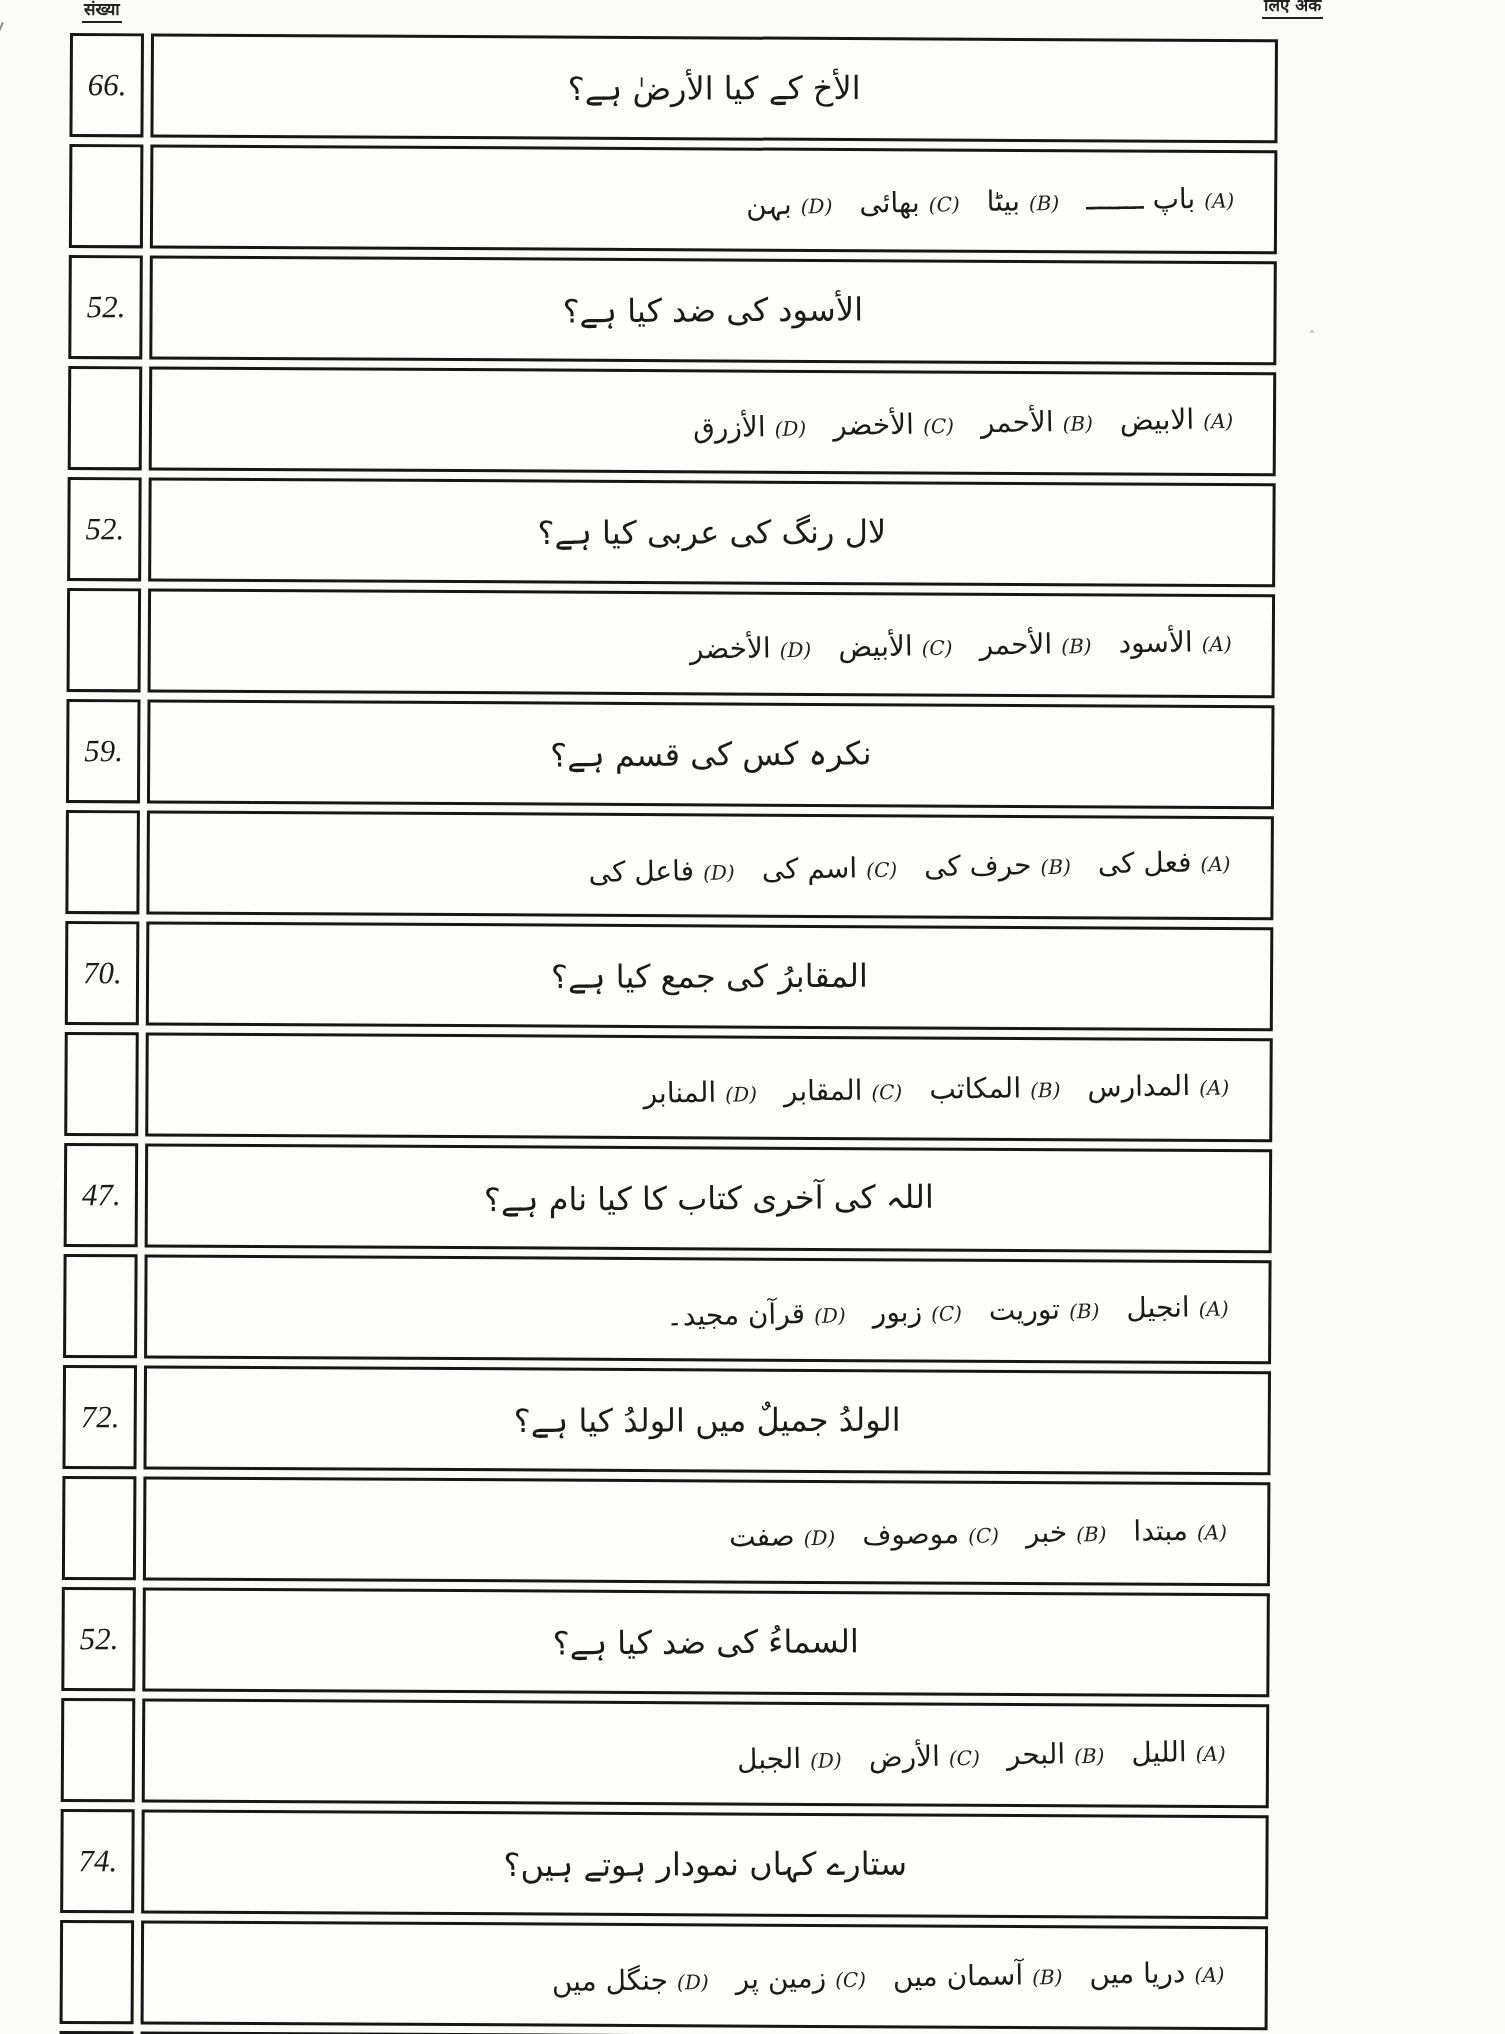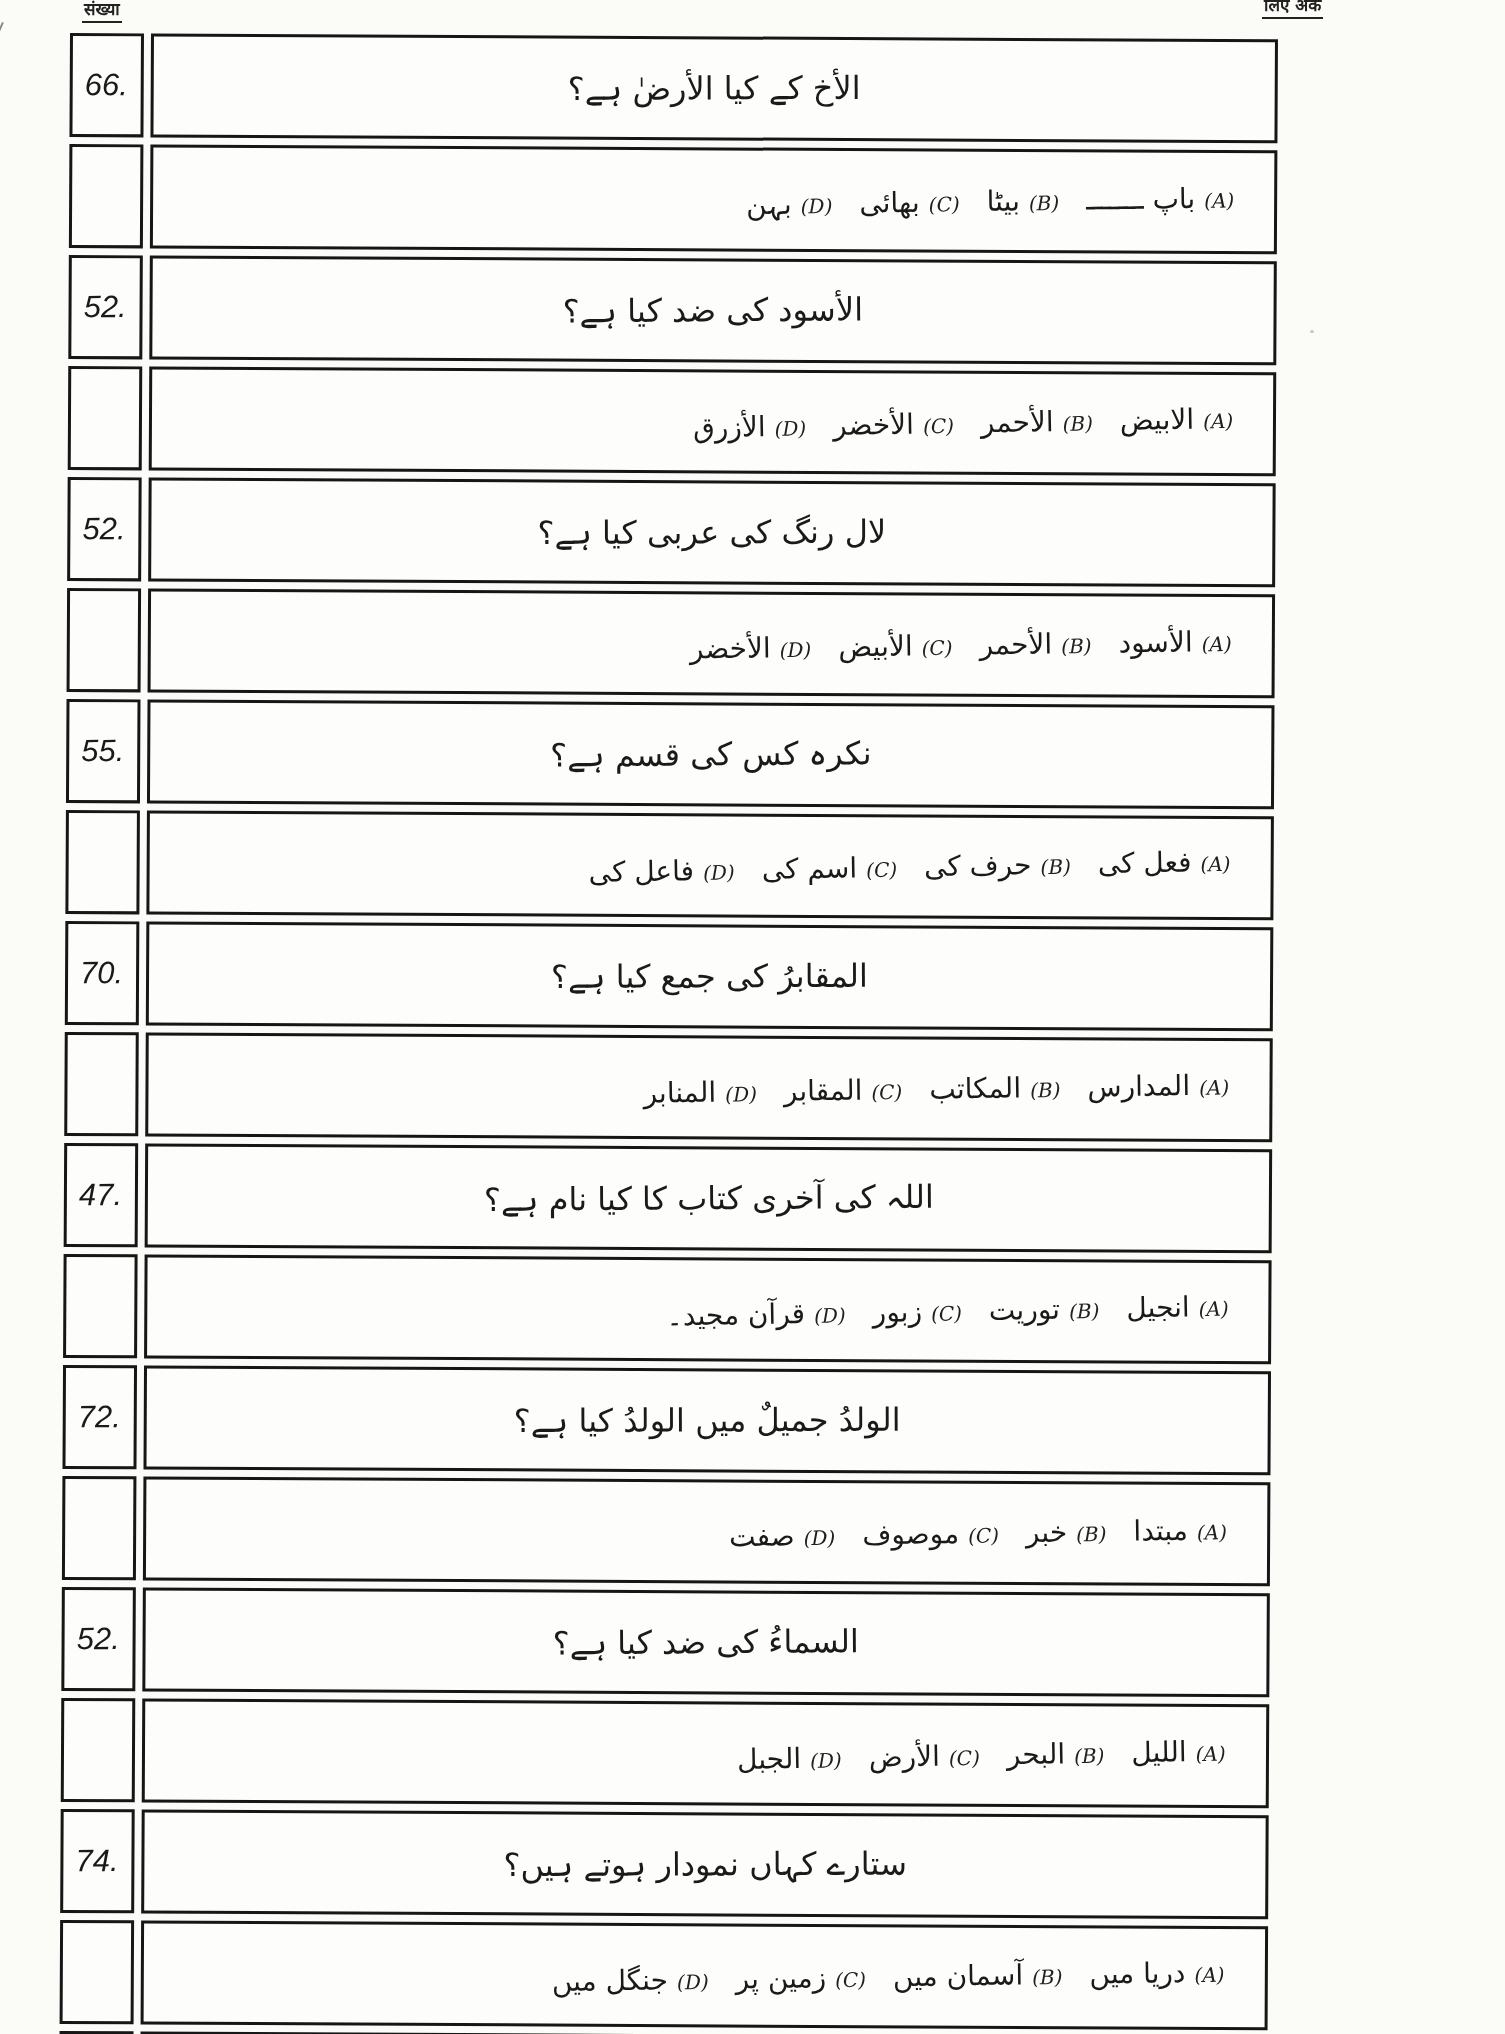"66." .q-number { font-family: Liberation Sans, sans-serif -> Liberation Serif, serif }
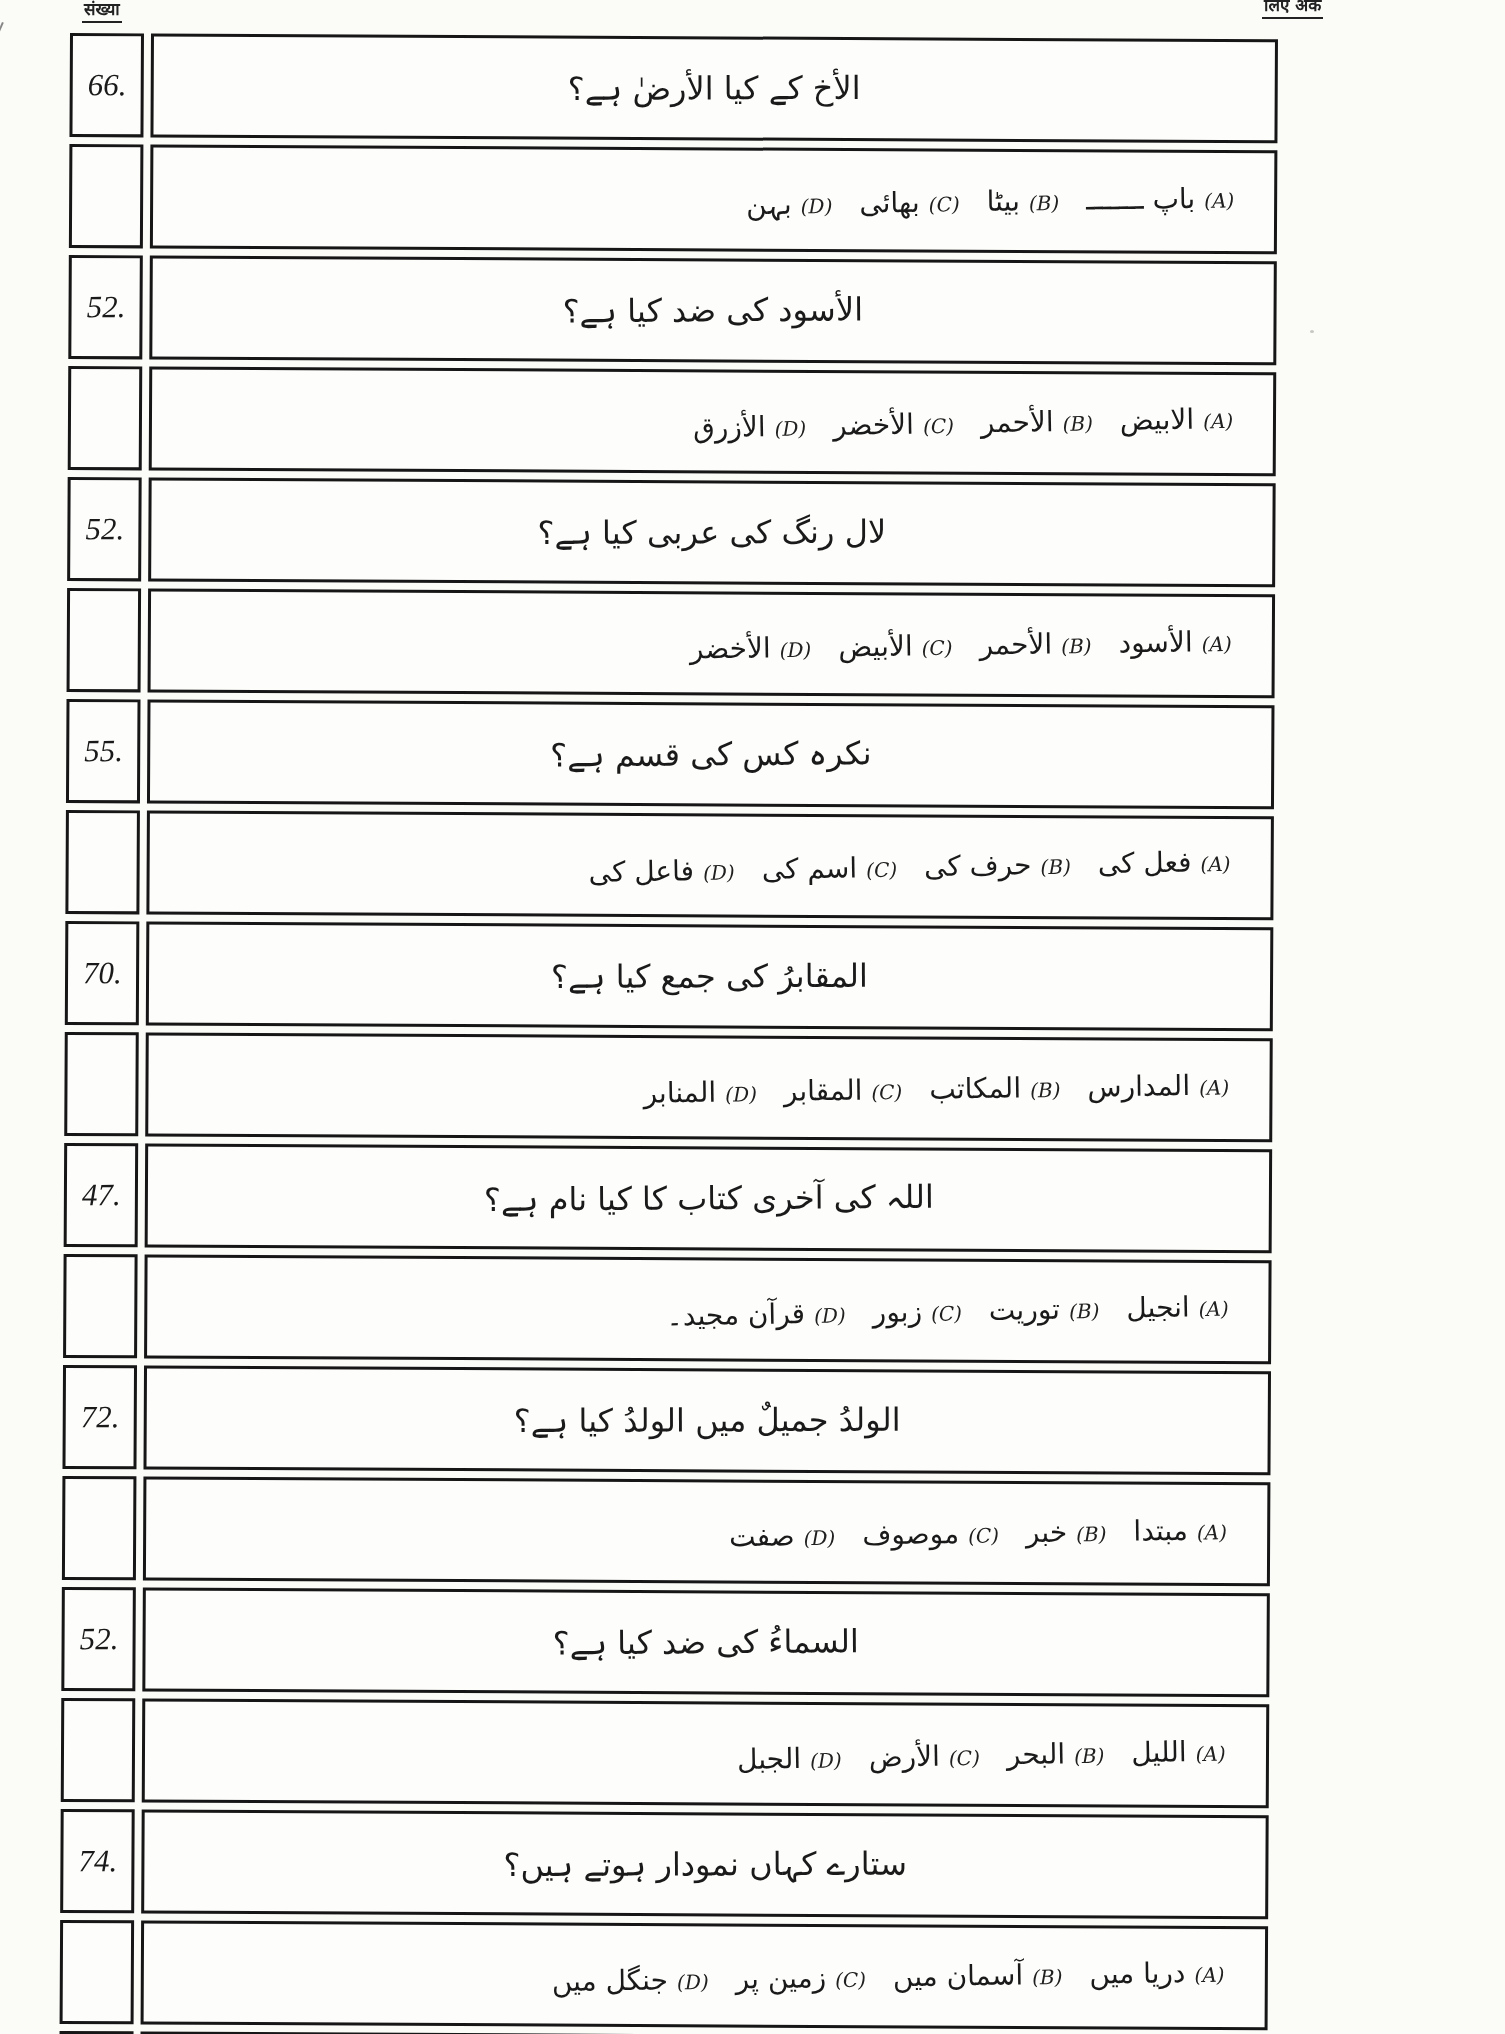"55." span.q-number { text: 55 -> 59 }
